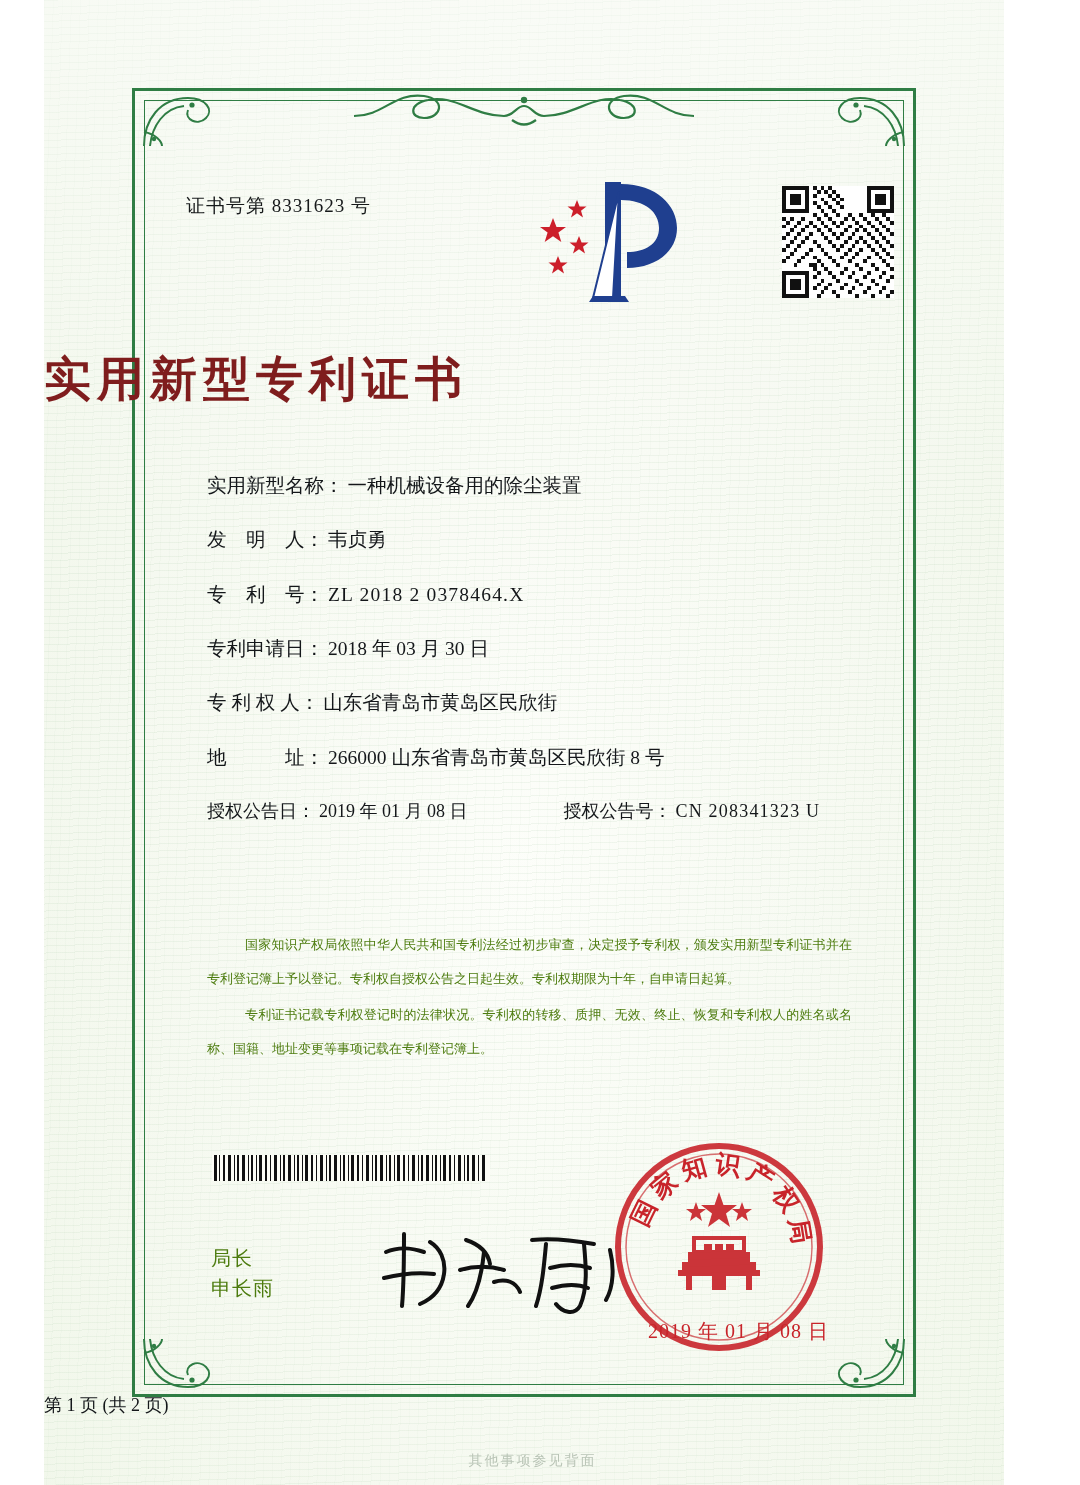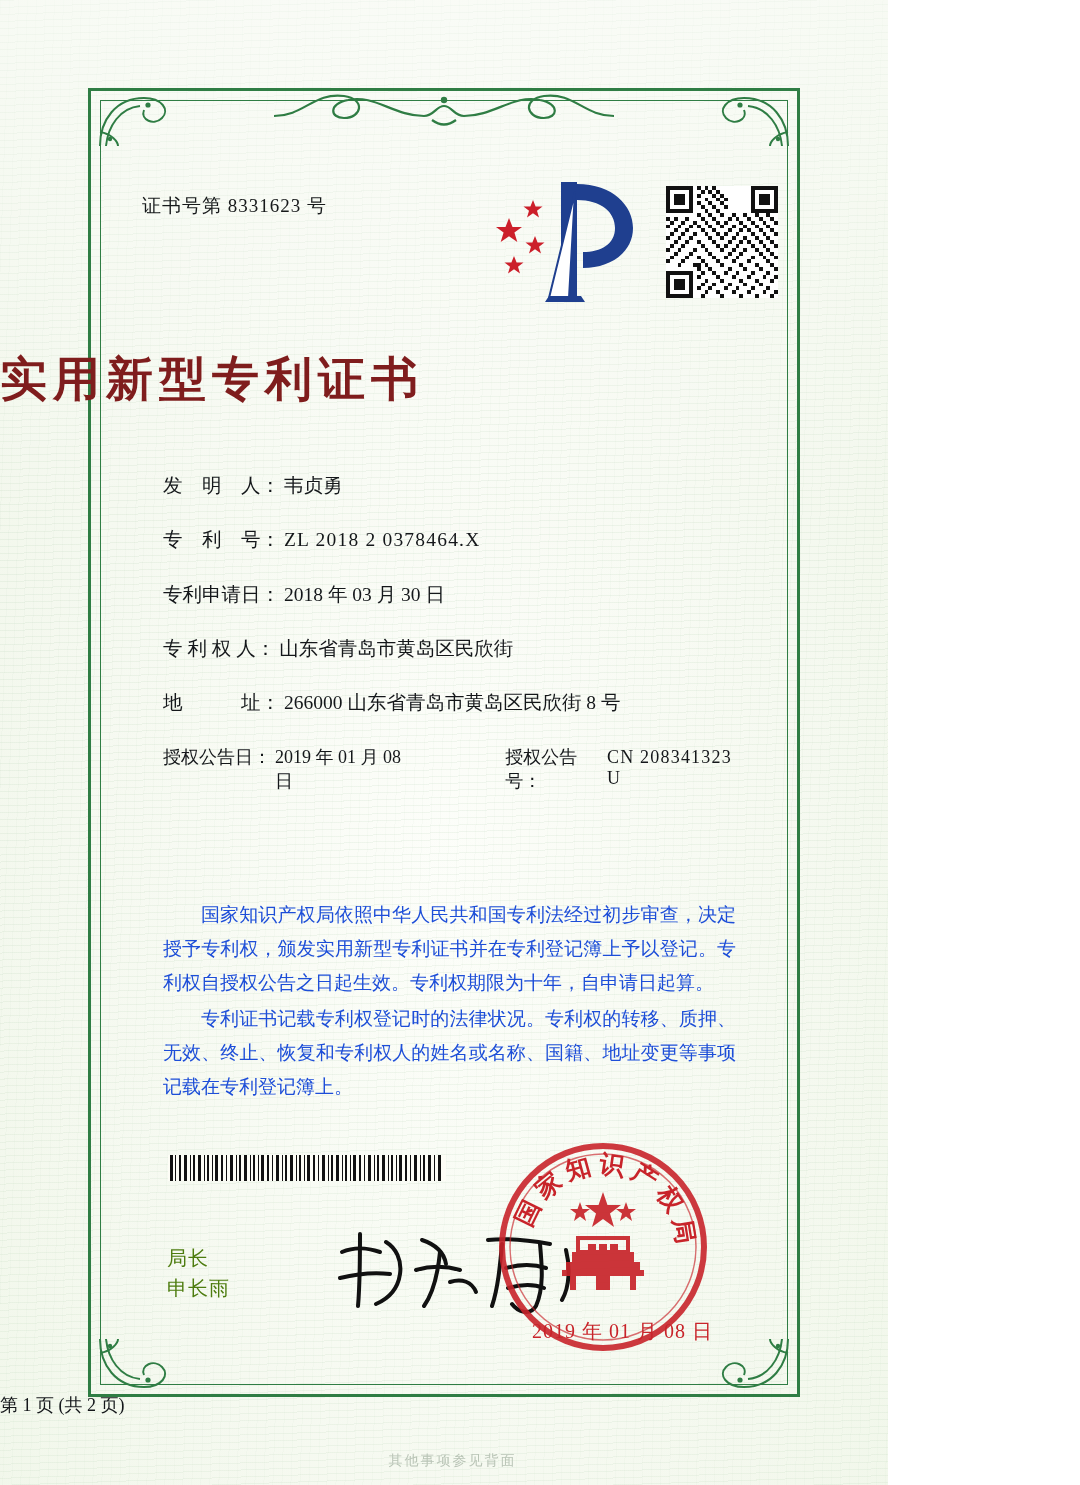"证书号第 8331623 号" .page { margin-left: none -> 44px; width: 888px -> 960px }
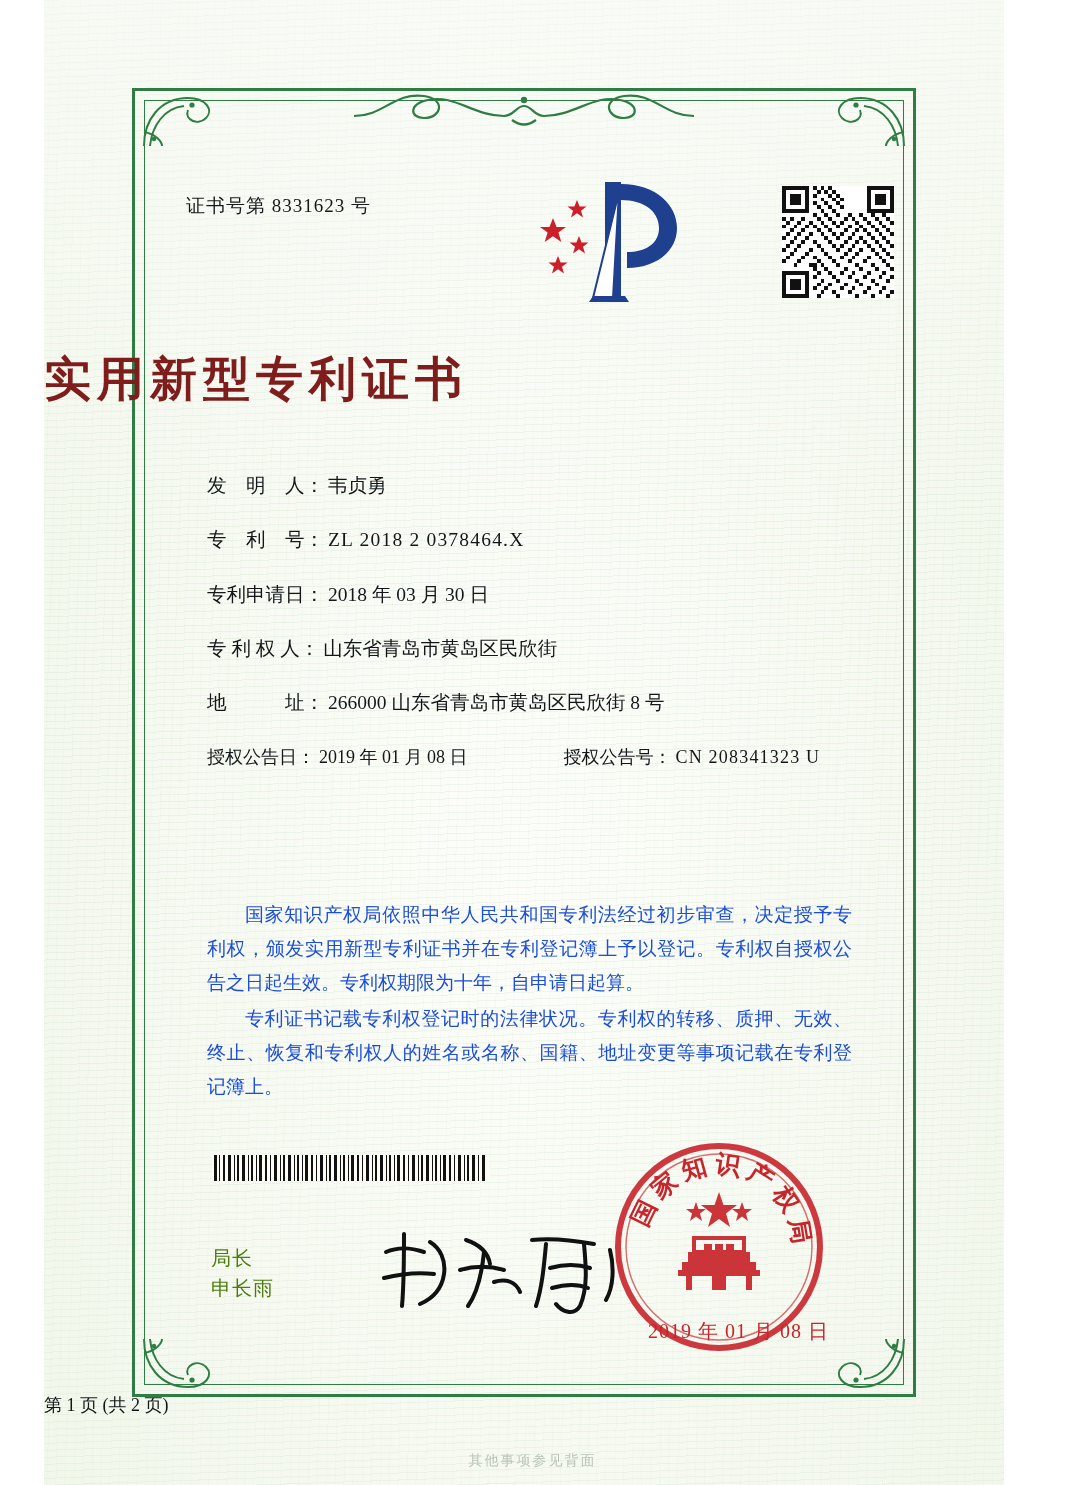"实用新型名称：" div.field-row { html: none -> <div> <span>实用新型名称：</span> <span>一种机械设备用的除尘装置</span> </div> }
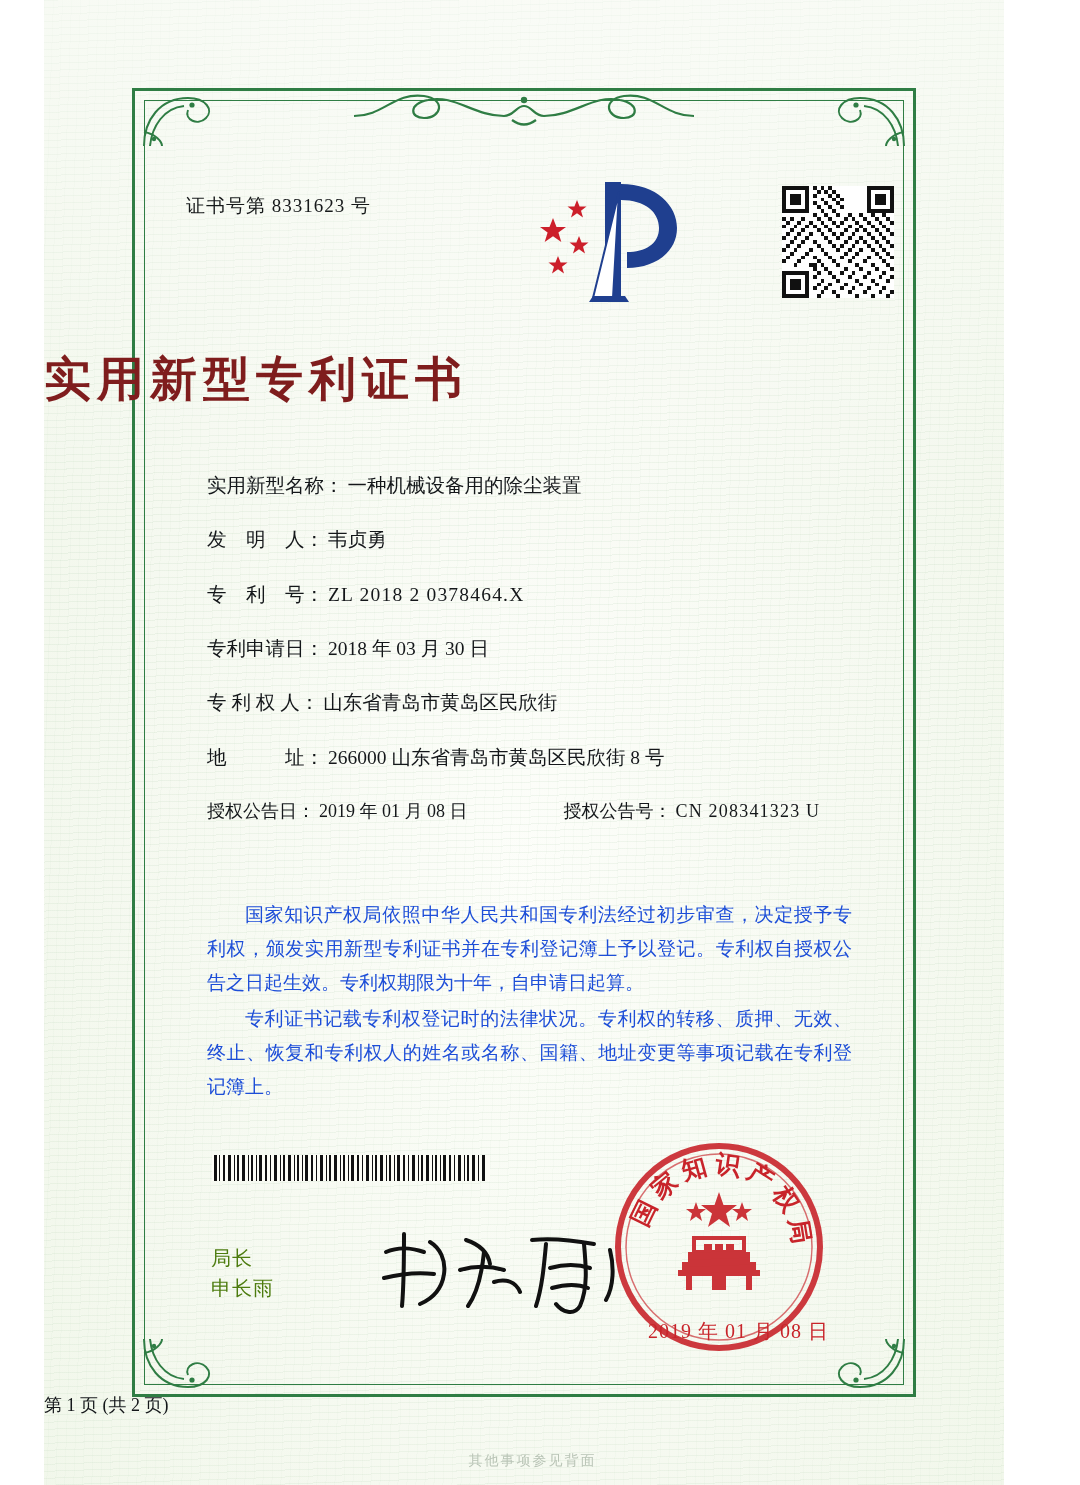"国家知识产权局依照中华人民共和国专利法经过初步审查，决定授予专利权，颁发实用新型" .paragraphs { color: #1d4ed8 -> #4d7c0f; font-size: 19px -> 13px; top: 898px -> 928px }
